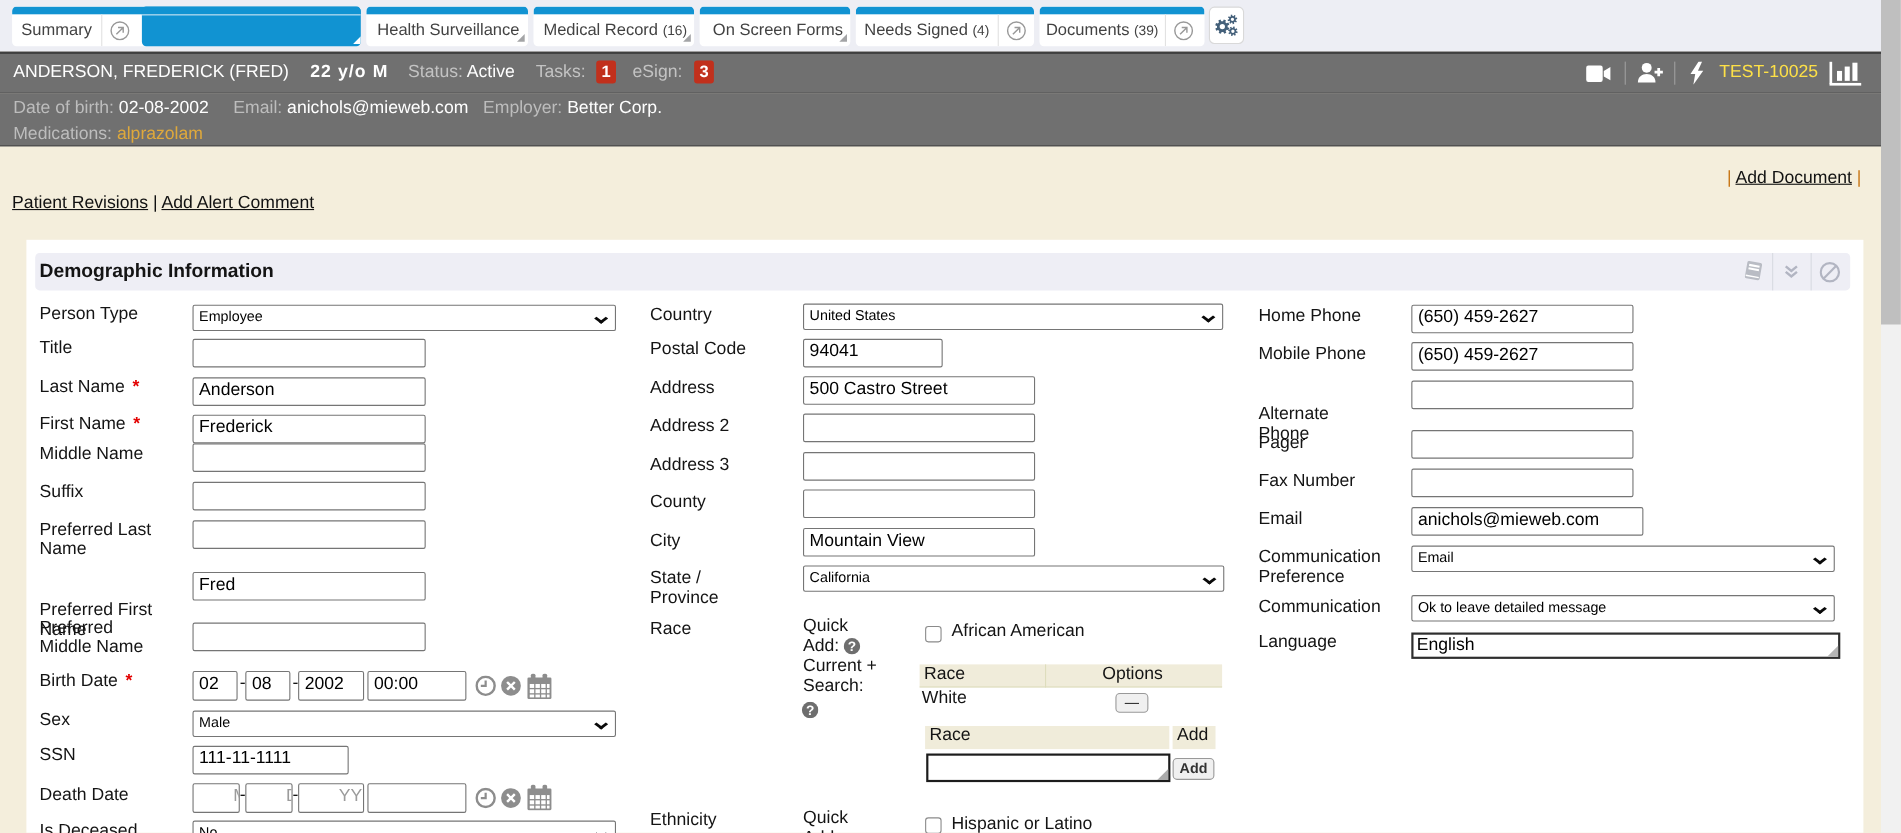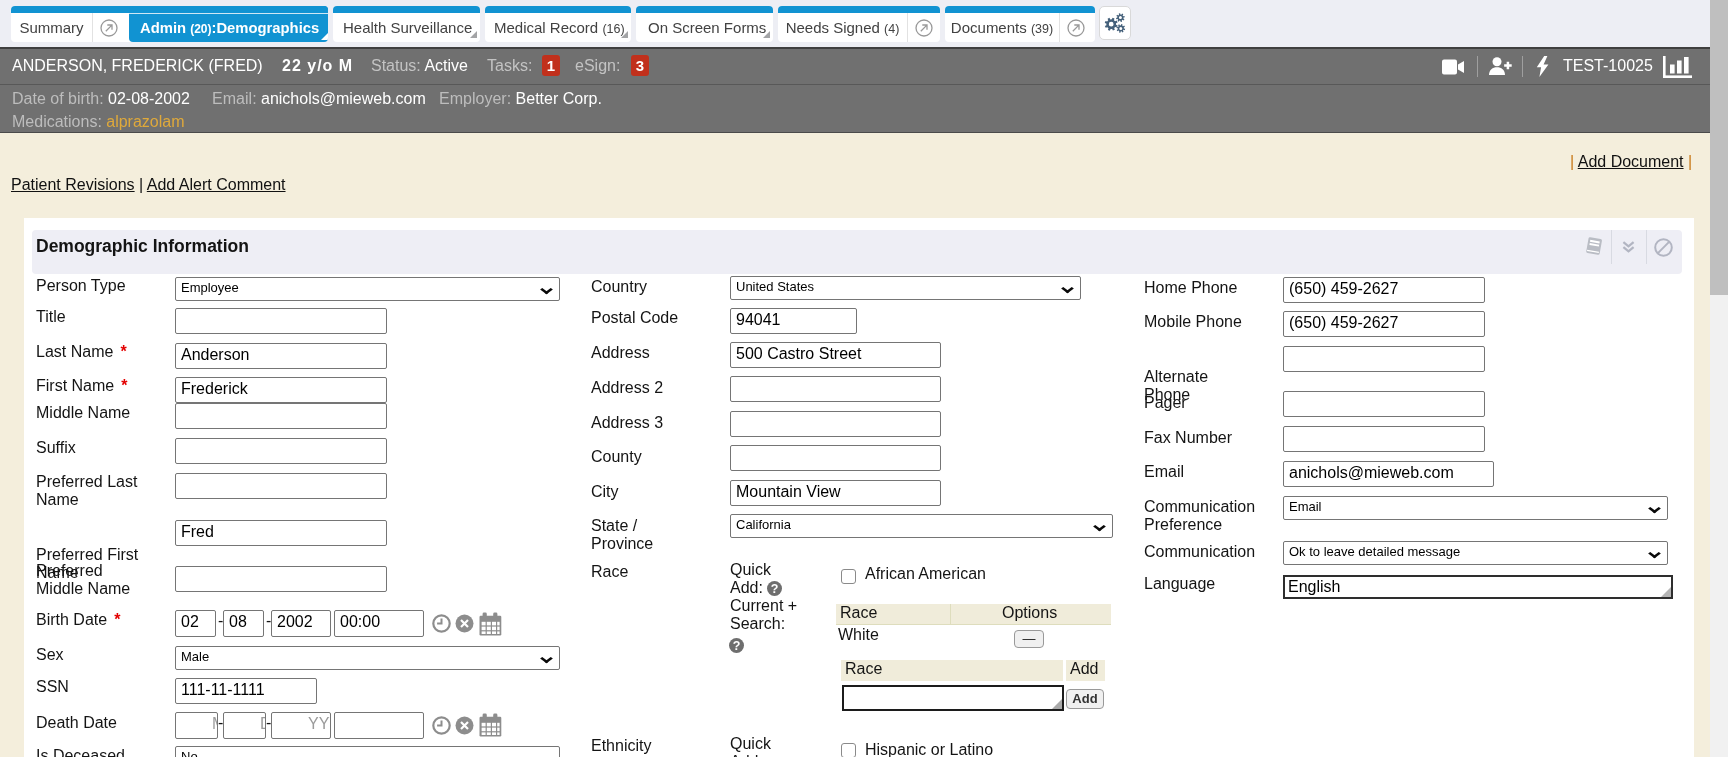"Admin (20):Demographics" div.body { html: <div> <div>Admin <span>(20)</span>:Demographics</div> </div> -> none }
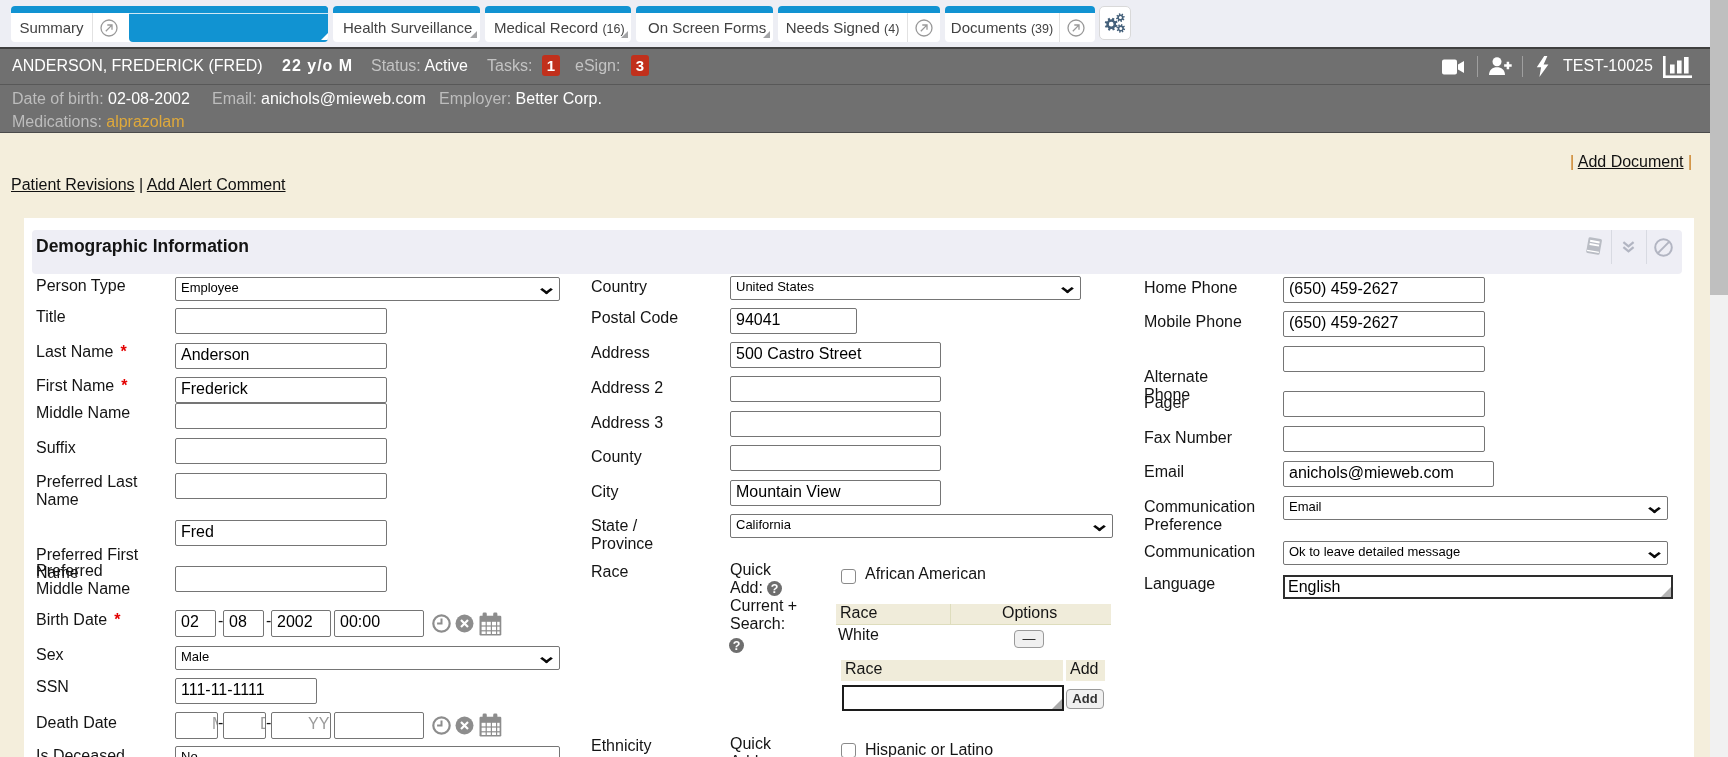"TEST-10025" div.abs { color: #ffffff -> #fde047 }
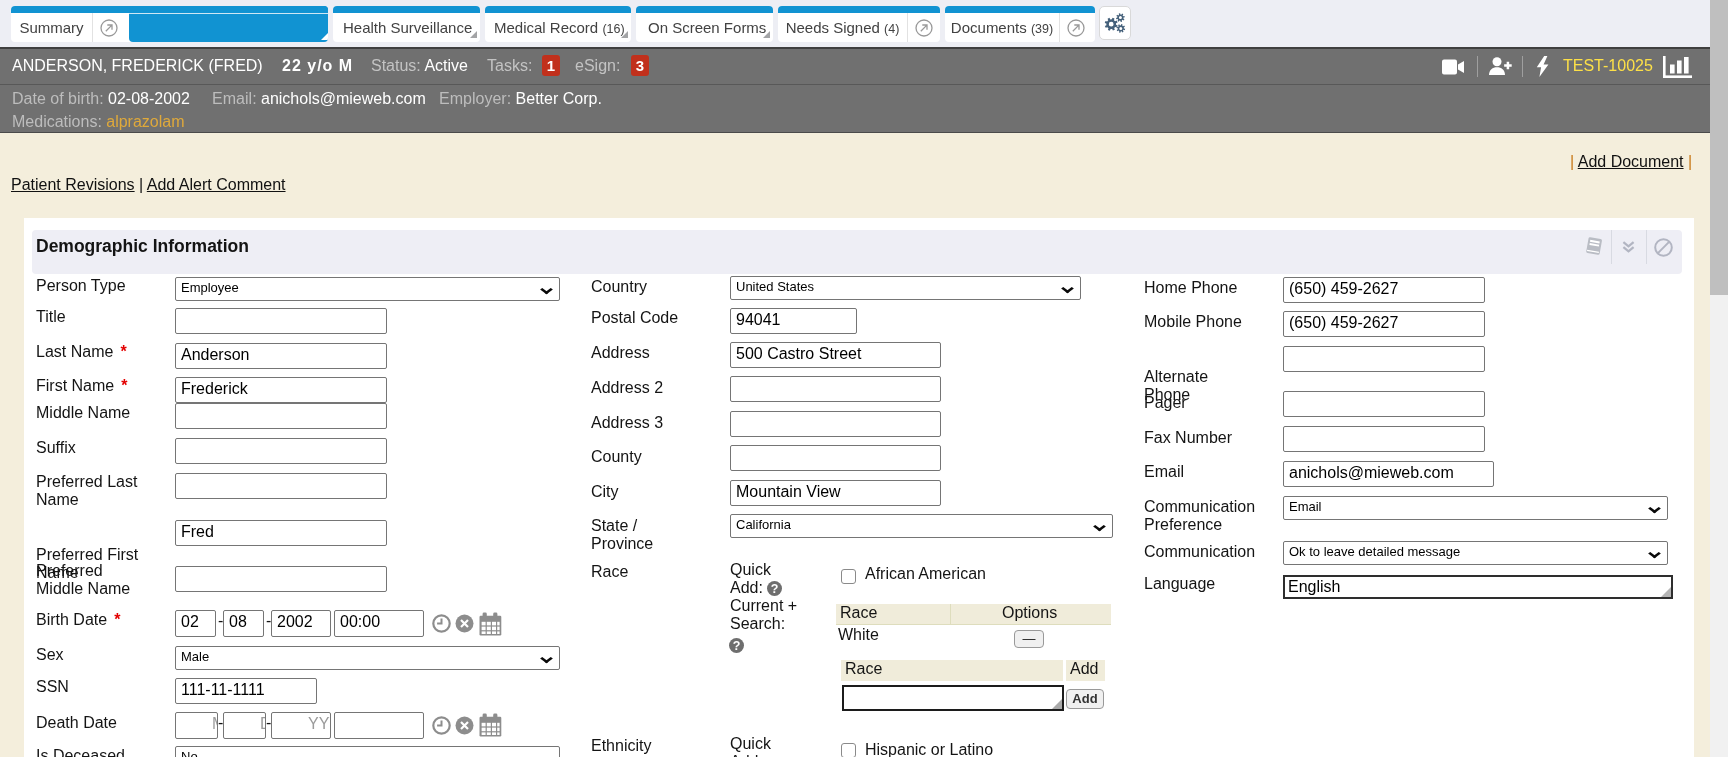"Demographic Information" div.abs { height: 44px -> 34px }
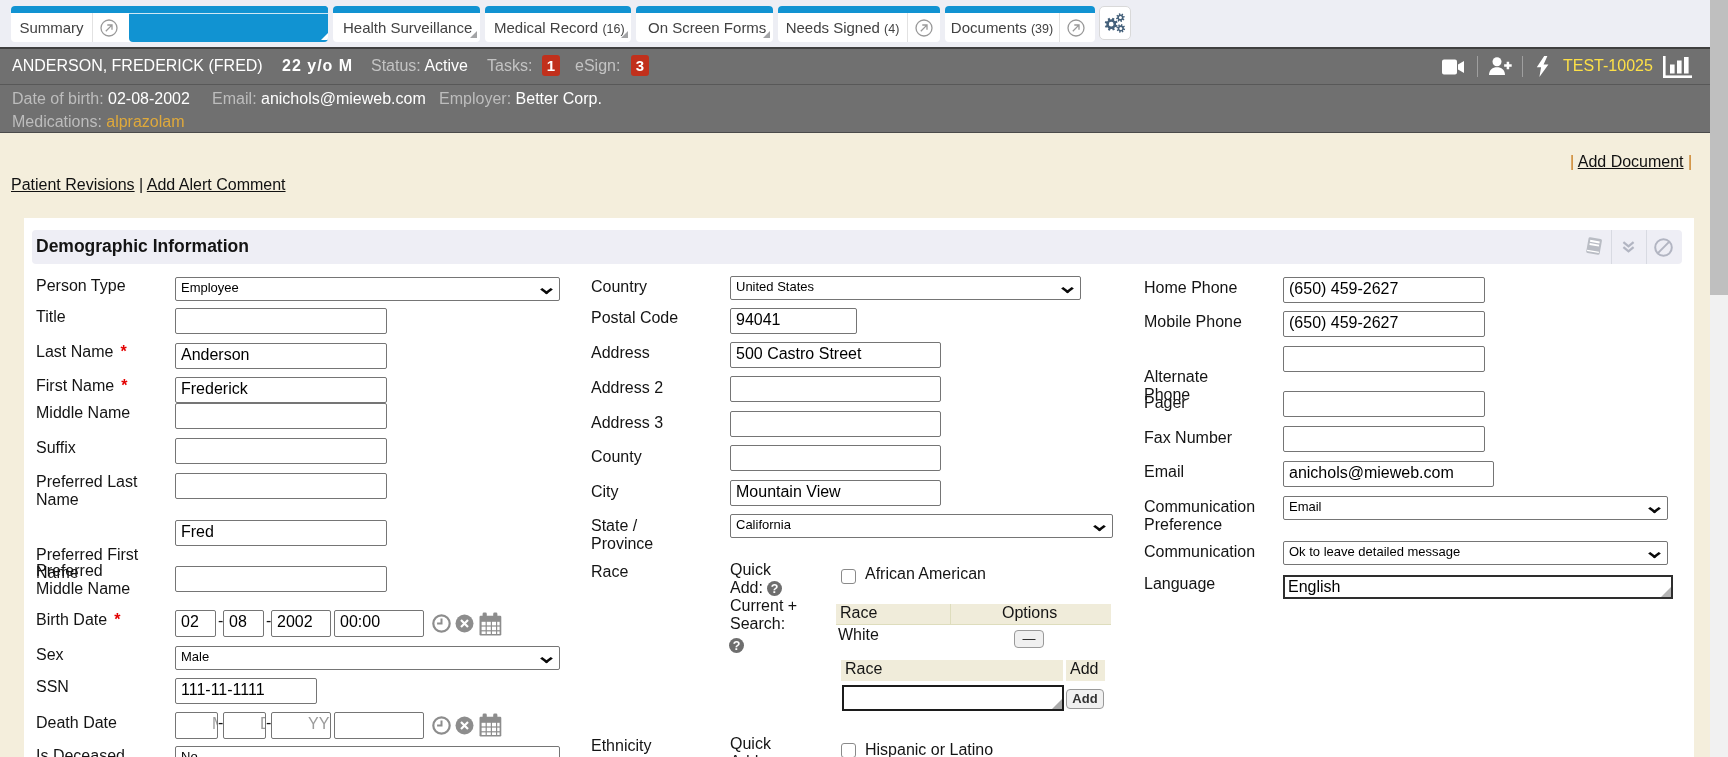"United States" div.sel { width: 351px -> 382px }
